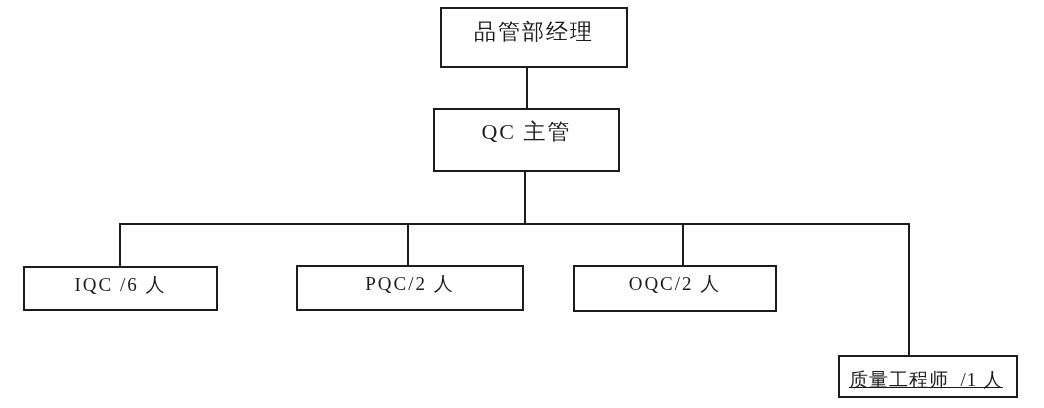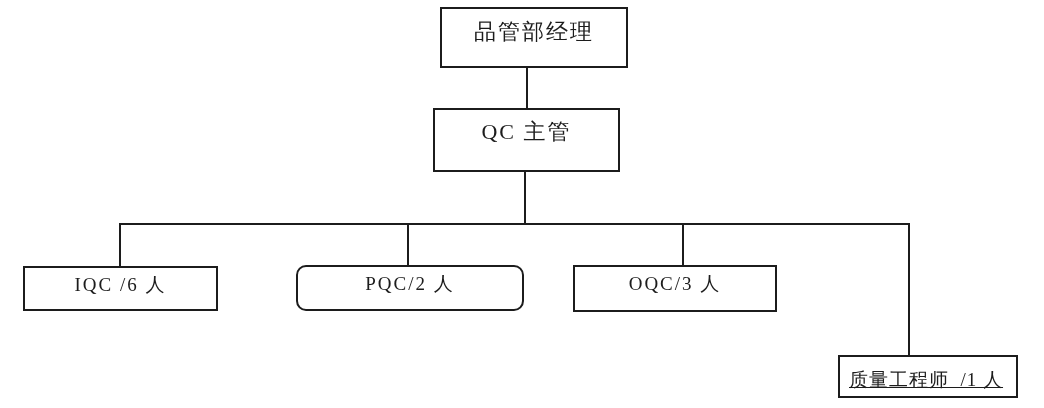"PQC/2 人" .node-pqc { border-radius: 10px -> none }
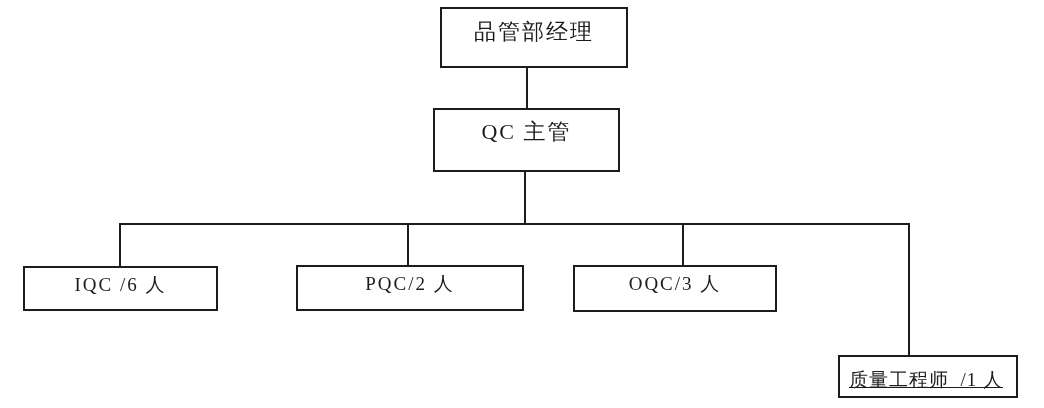"OQC/3 人" span.label { text: OQC/3 -> OQC/2 }
